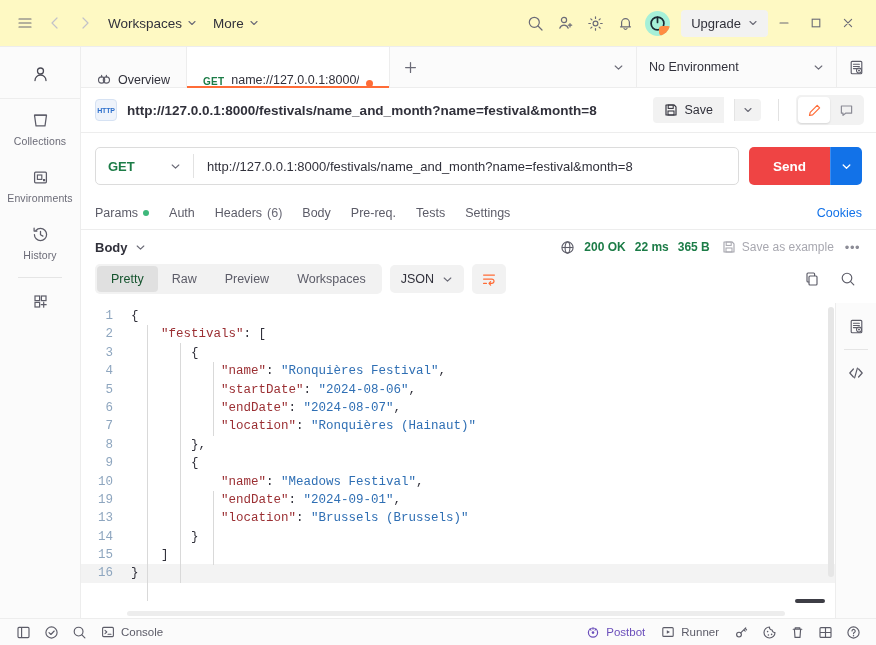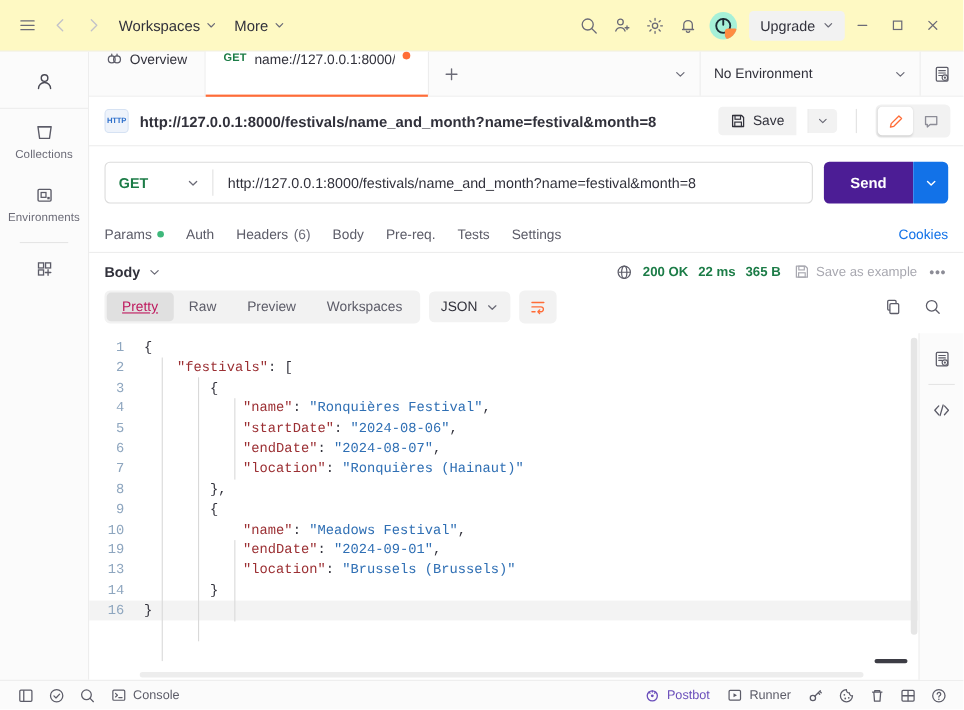"Overview" .tab { align-items: flex-start -> flex-end }
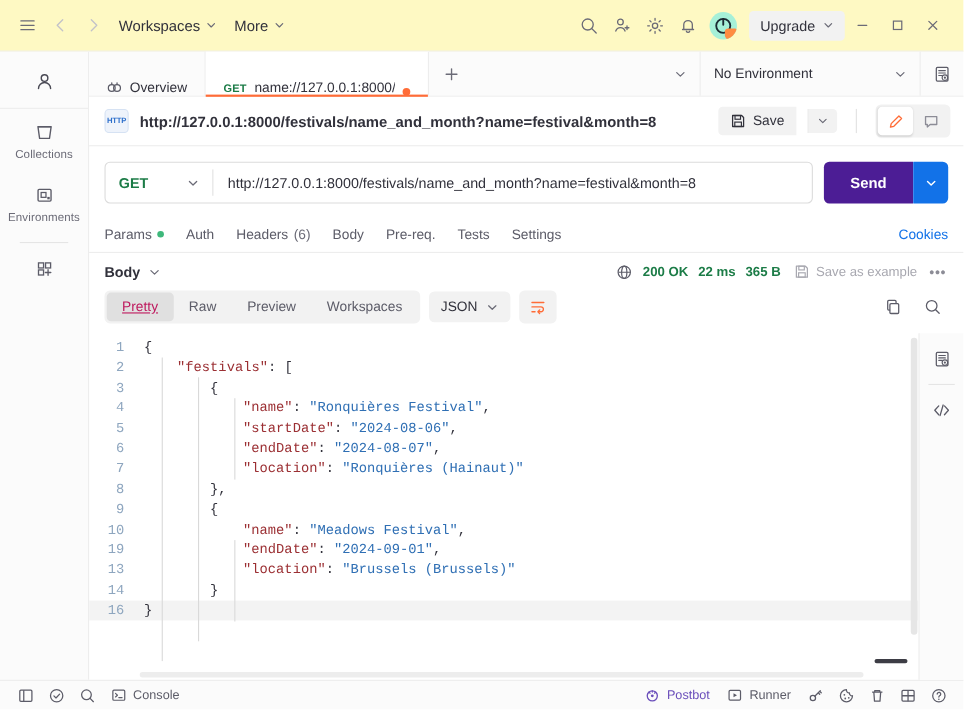"Send" .send-btn { background: #4c1d95 -> #ef4444 }
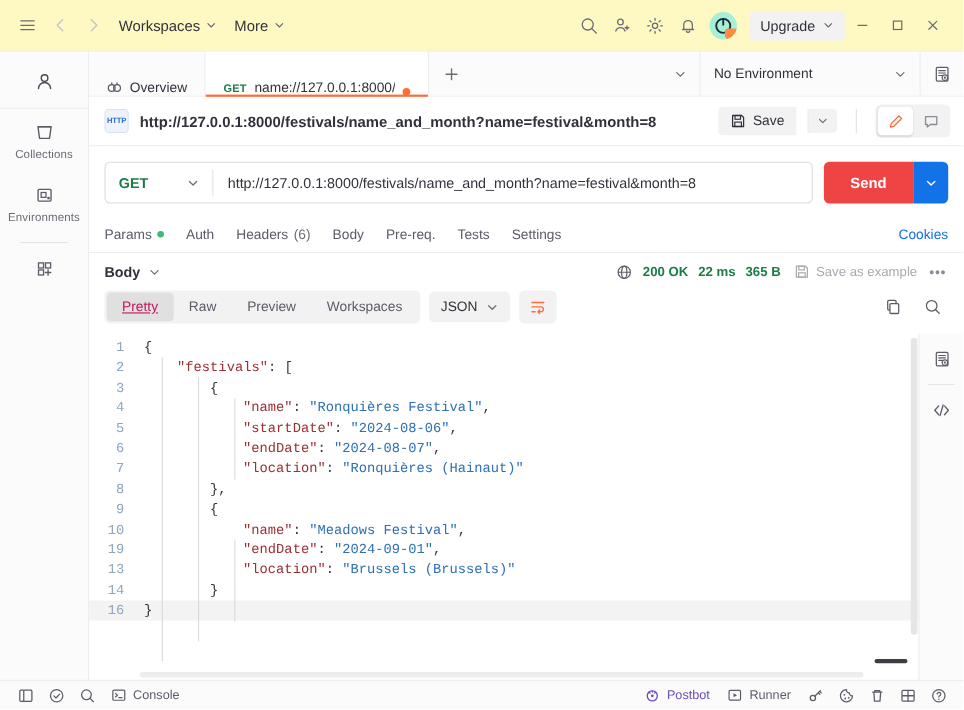"History" div.side-item { html: none -> <div> <svg> <path></path> <path></path> <path></path> </svg> <span>History</span> </div> }
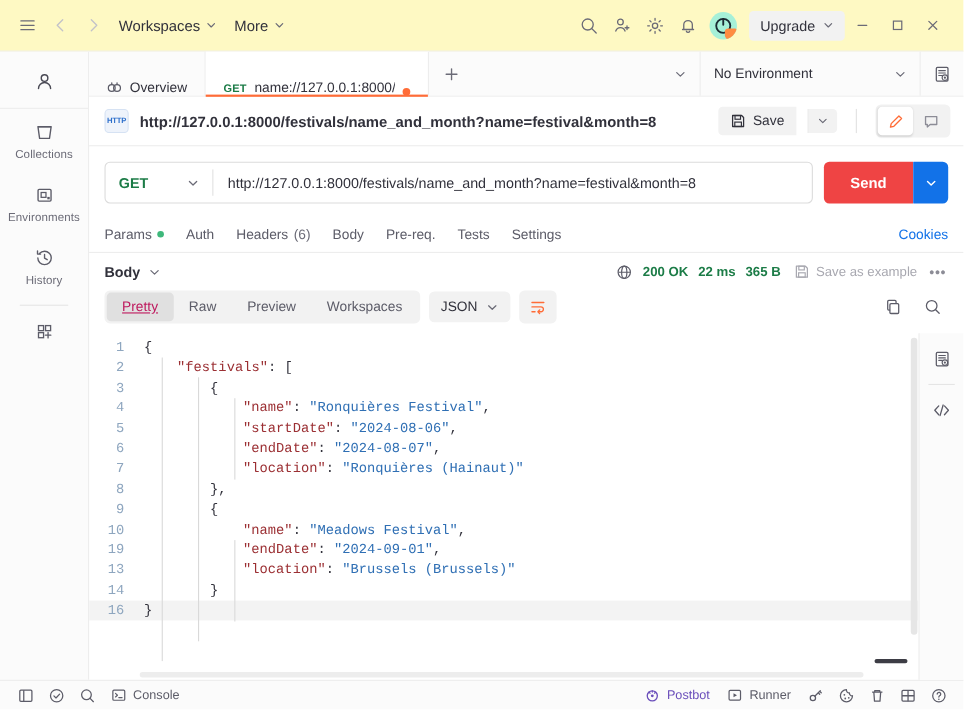"Pretty" .seg-btn.on { color: #be185d -> #14532d; text-decoration: underline -> none }
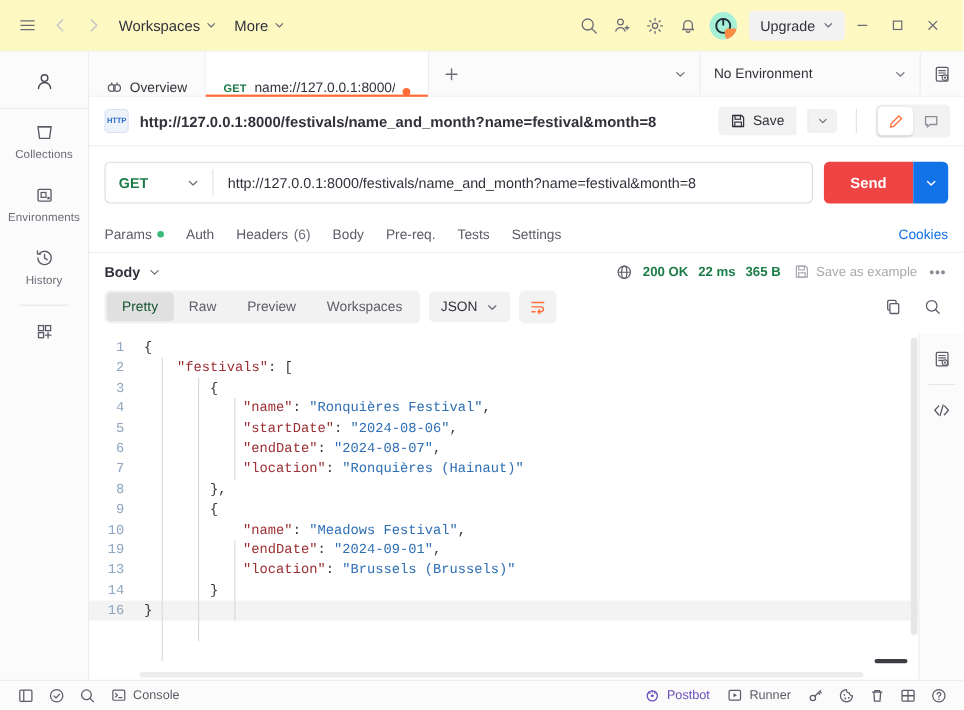"15" div.code-line { html: none -> <div><span>15</span><span><span> </span><span>]</span></span></div> }
